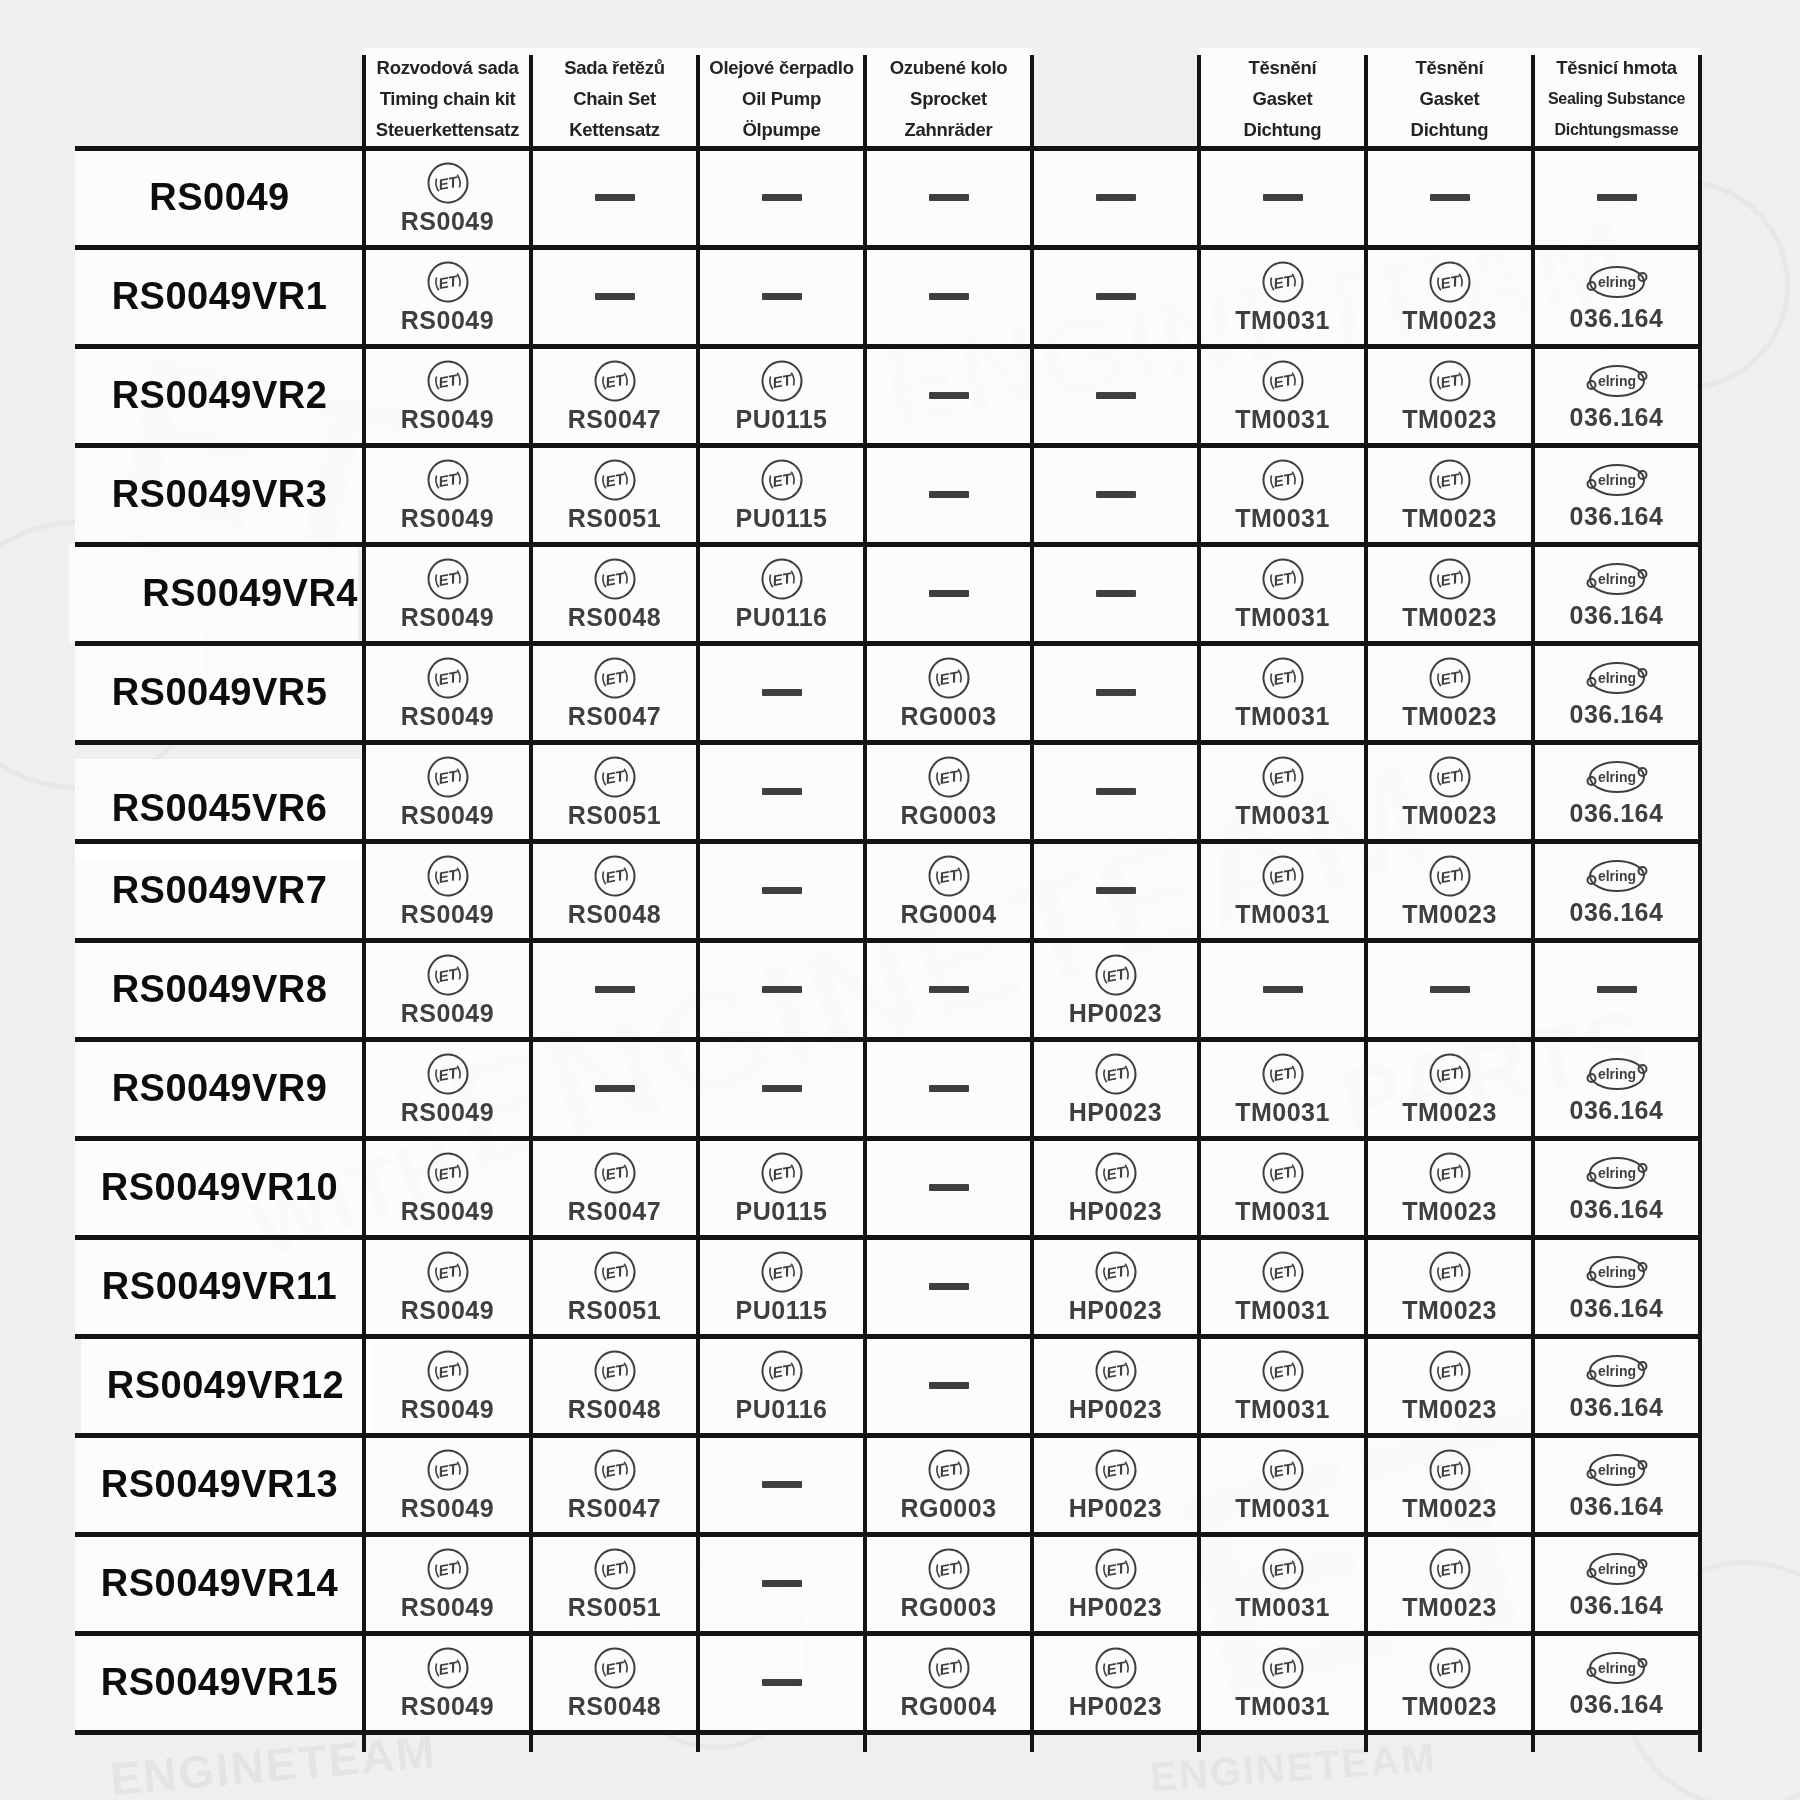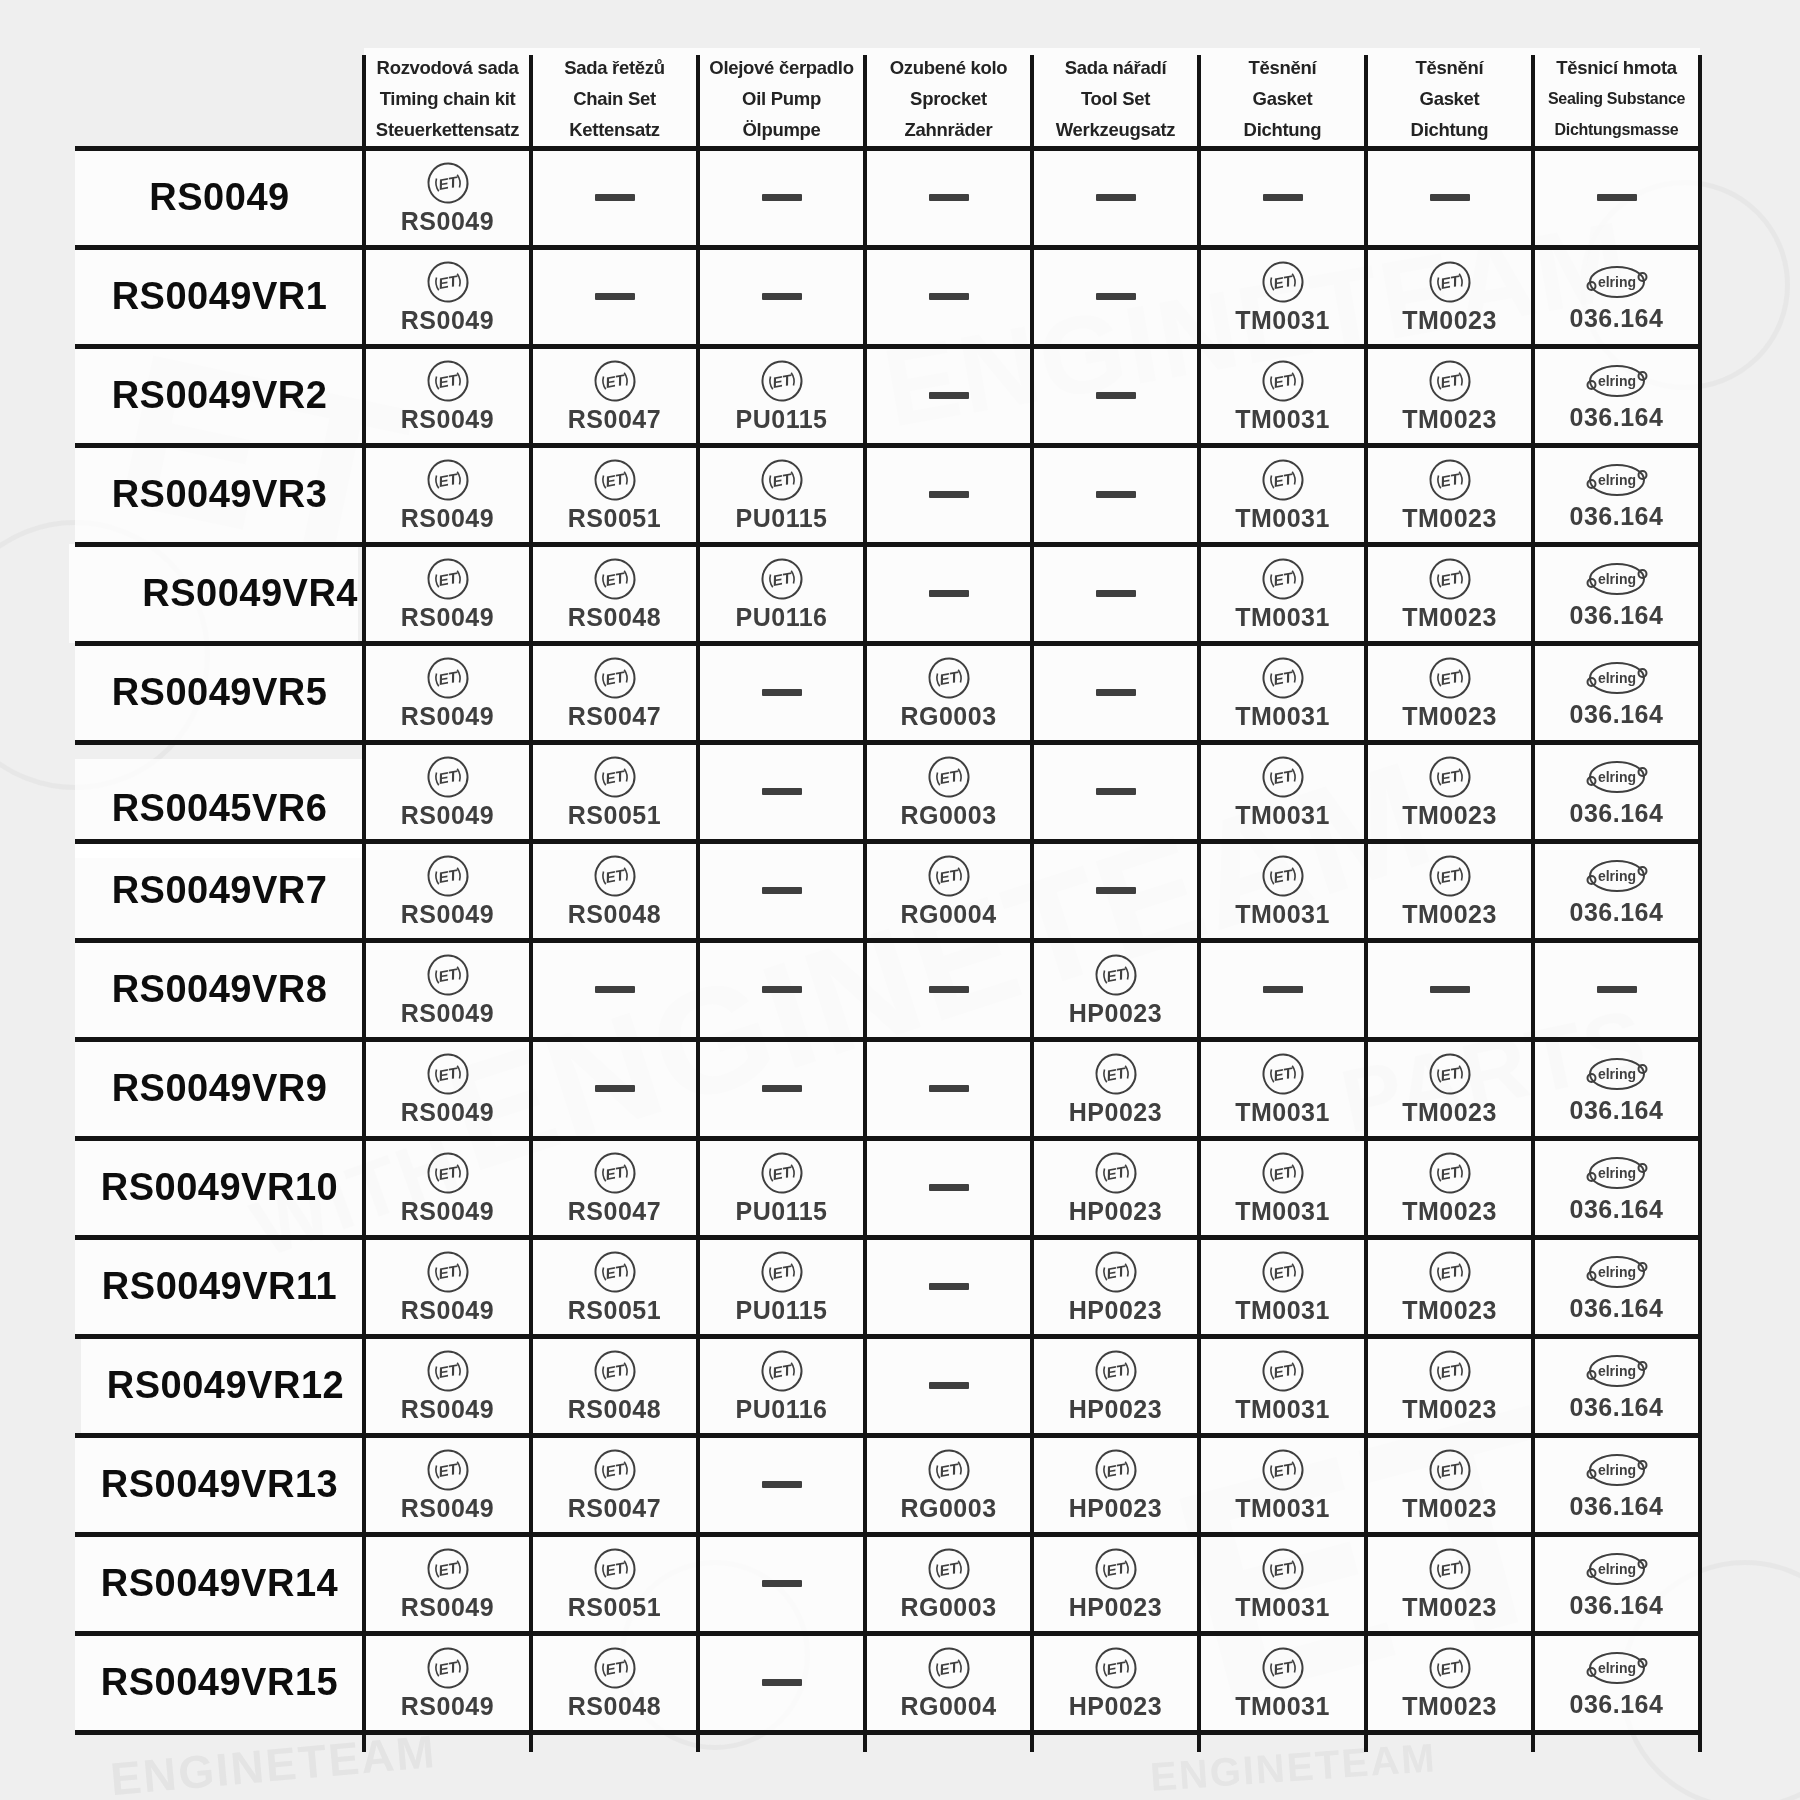"Sada nářadí" div.cell { html: <div> <div>Sada nářadí</div> <div>Tool Set</div> <div>Werkzeugsatz</div> </div> -> none }
